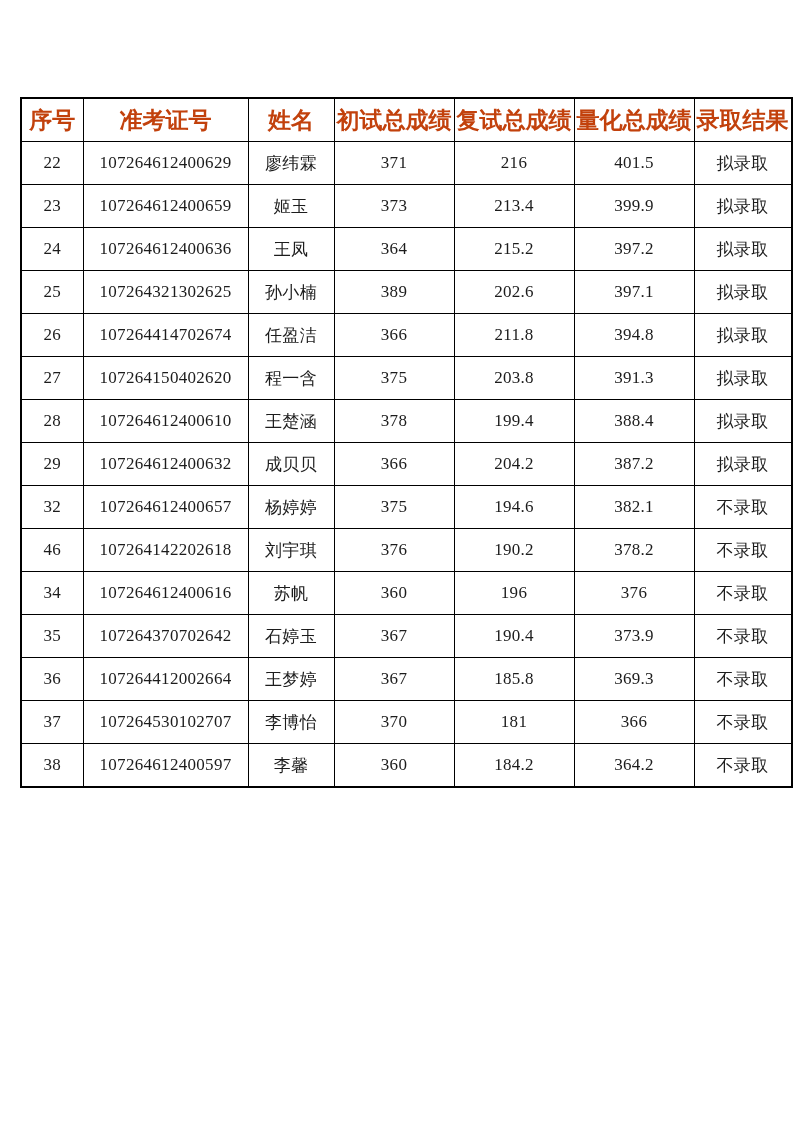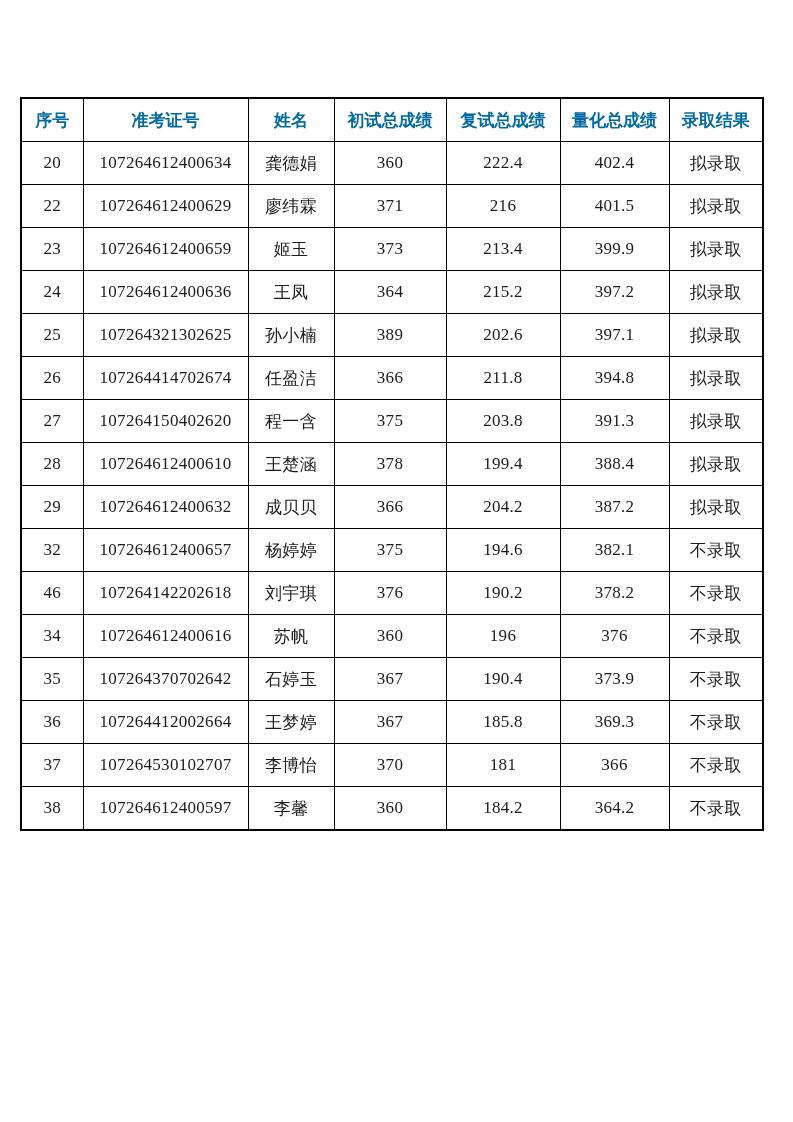"序号" table.results th { color: #0369a1 -> #c2410c; font-size: 17px -> 23px }
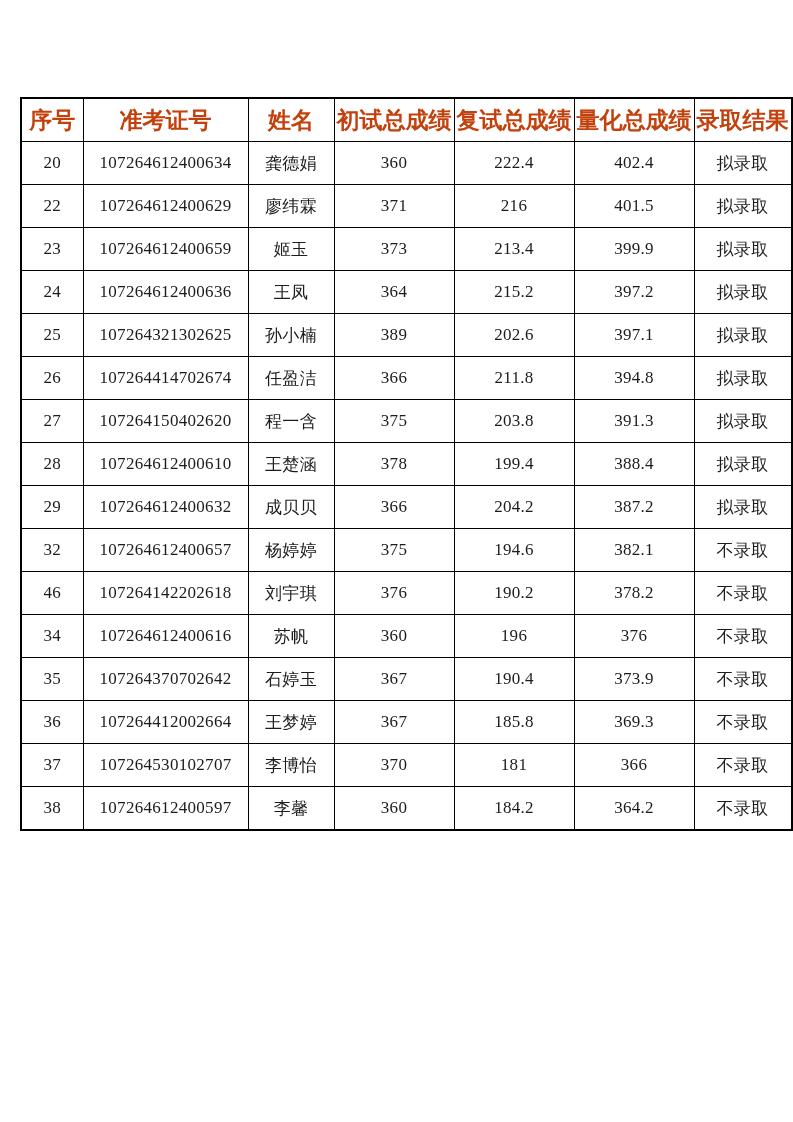"20" tr { html: <tr> <td>20</td> <td>107264612400634</td> <td>龚德娟</td> <td>360</td> <td>222.4</td> <td>402.4</td> <td>拟录取</td> </tr> -> none }
